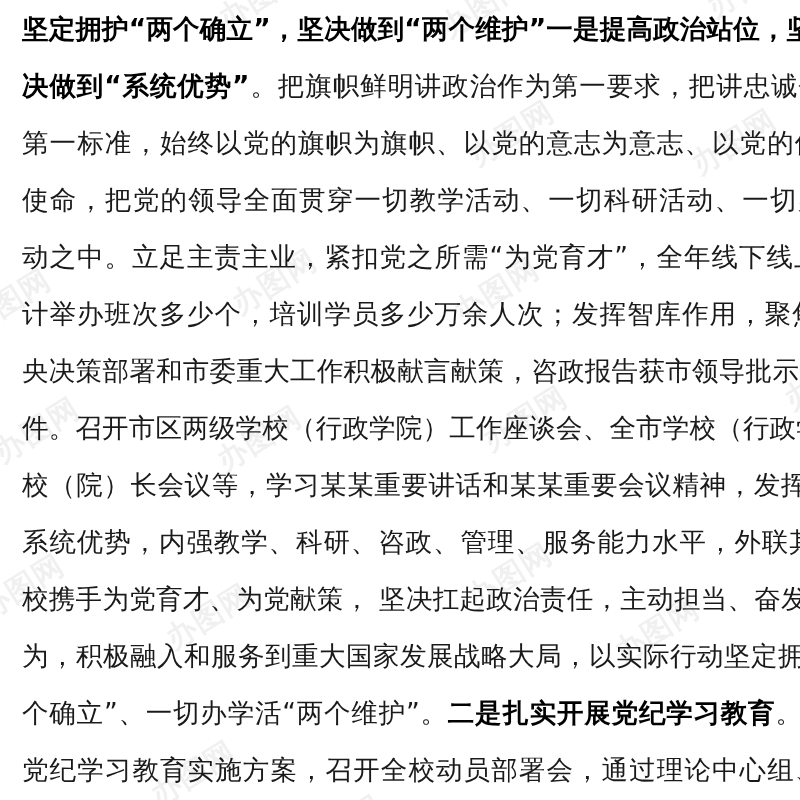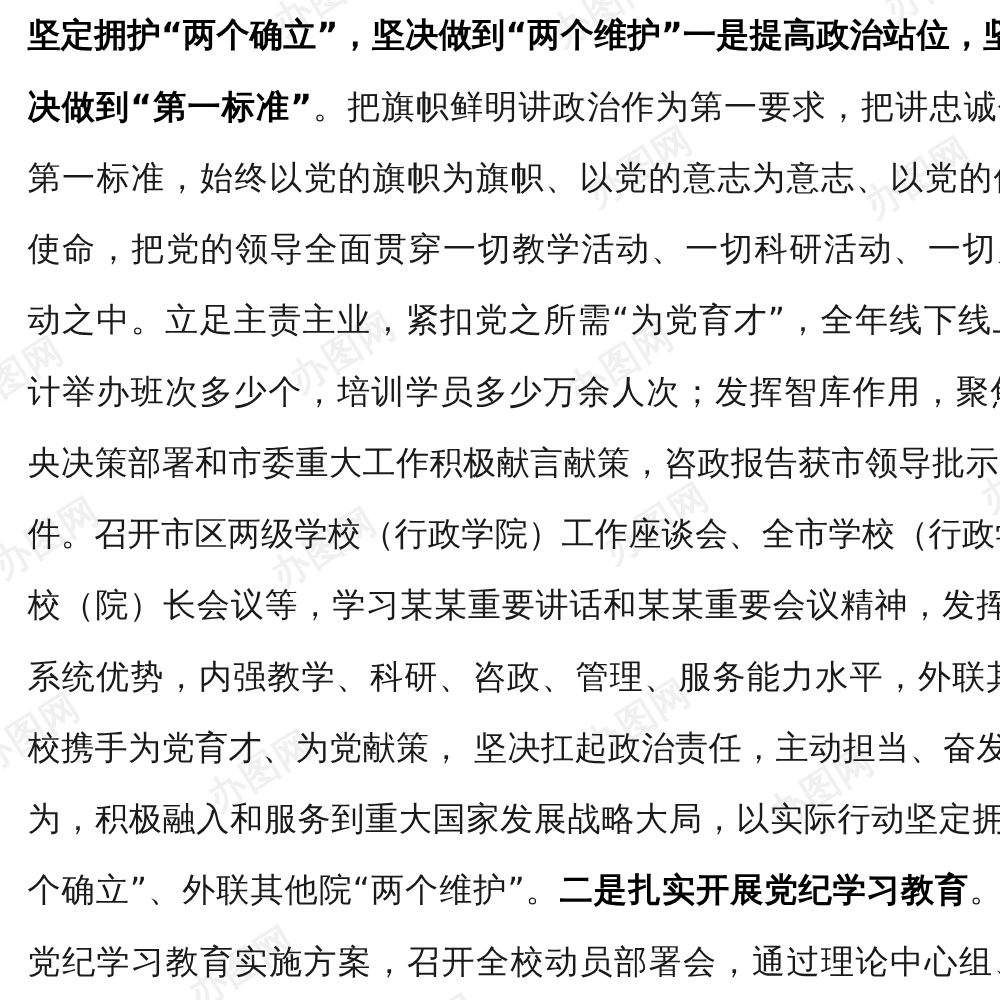"决做到“第一标准”" span.bold { text: 第一标准 -> 系统优势 }
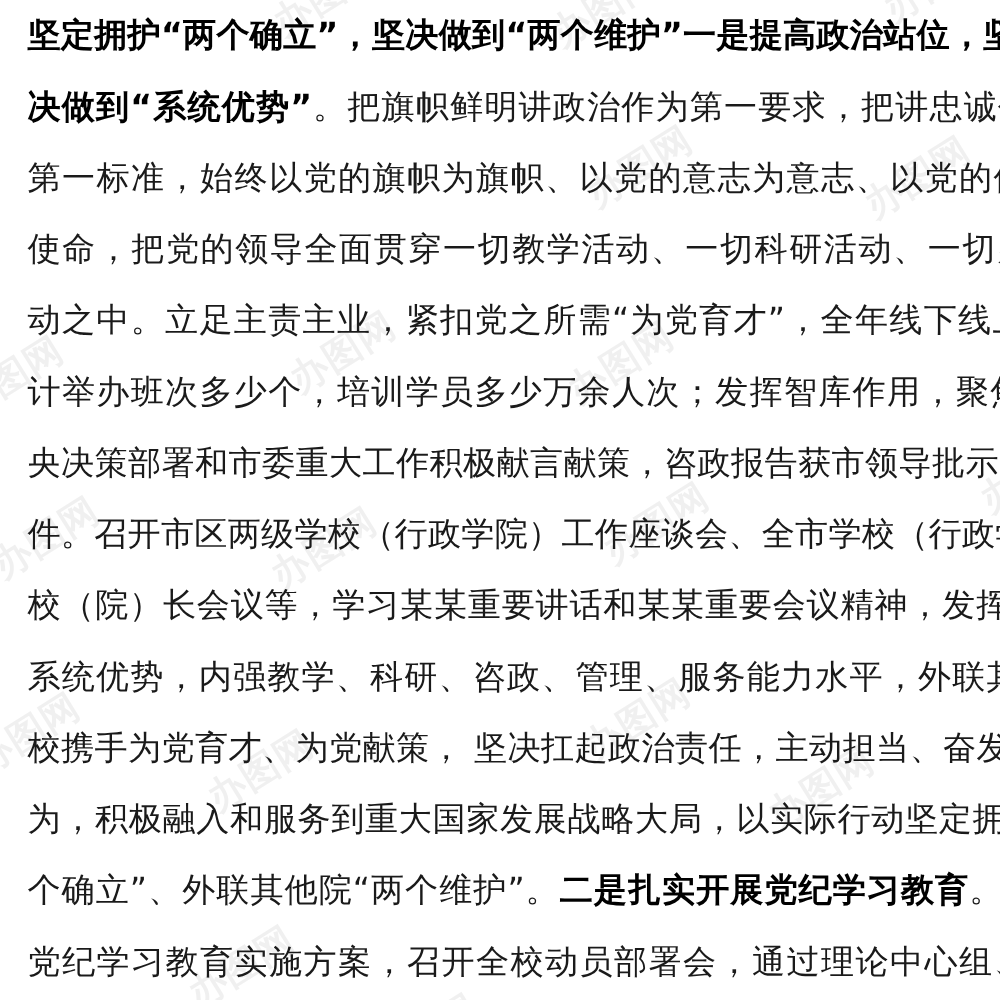"个确立”、外联其他院“两个维护”。" span.reg { text: 外联其他院 -> 一切办学活 }
